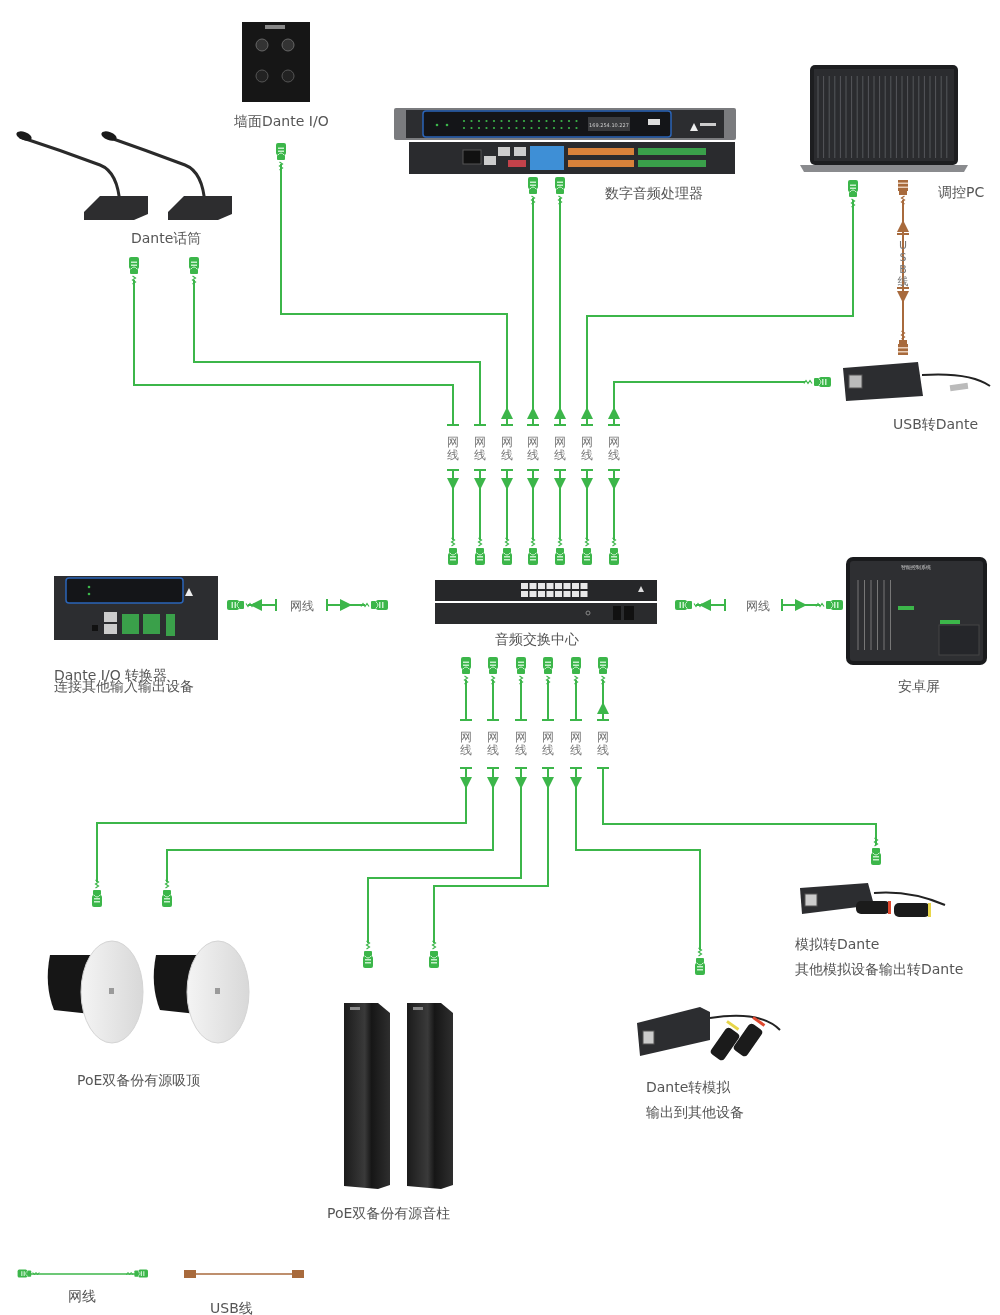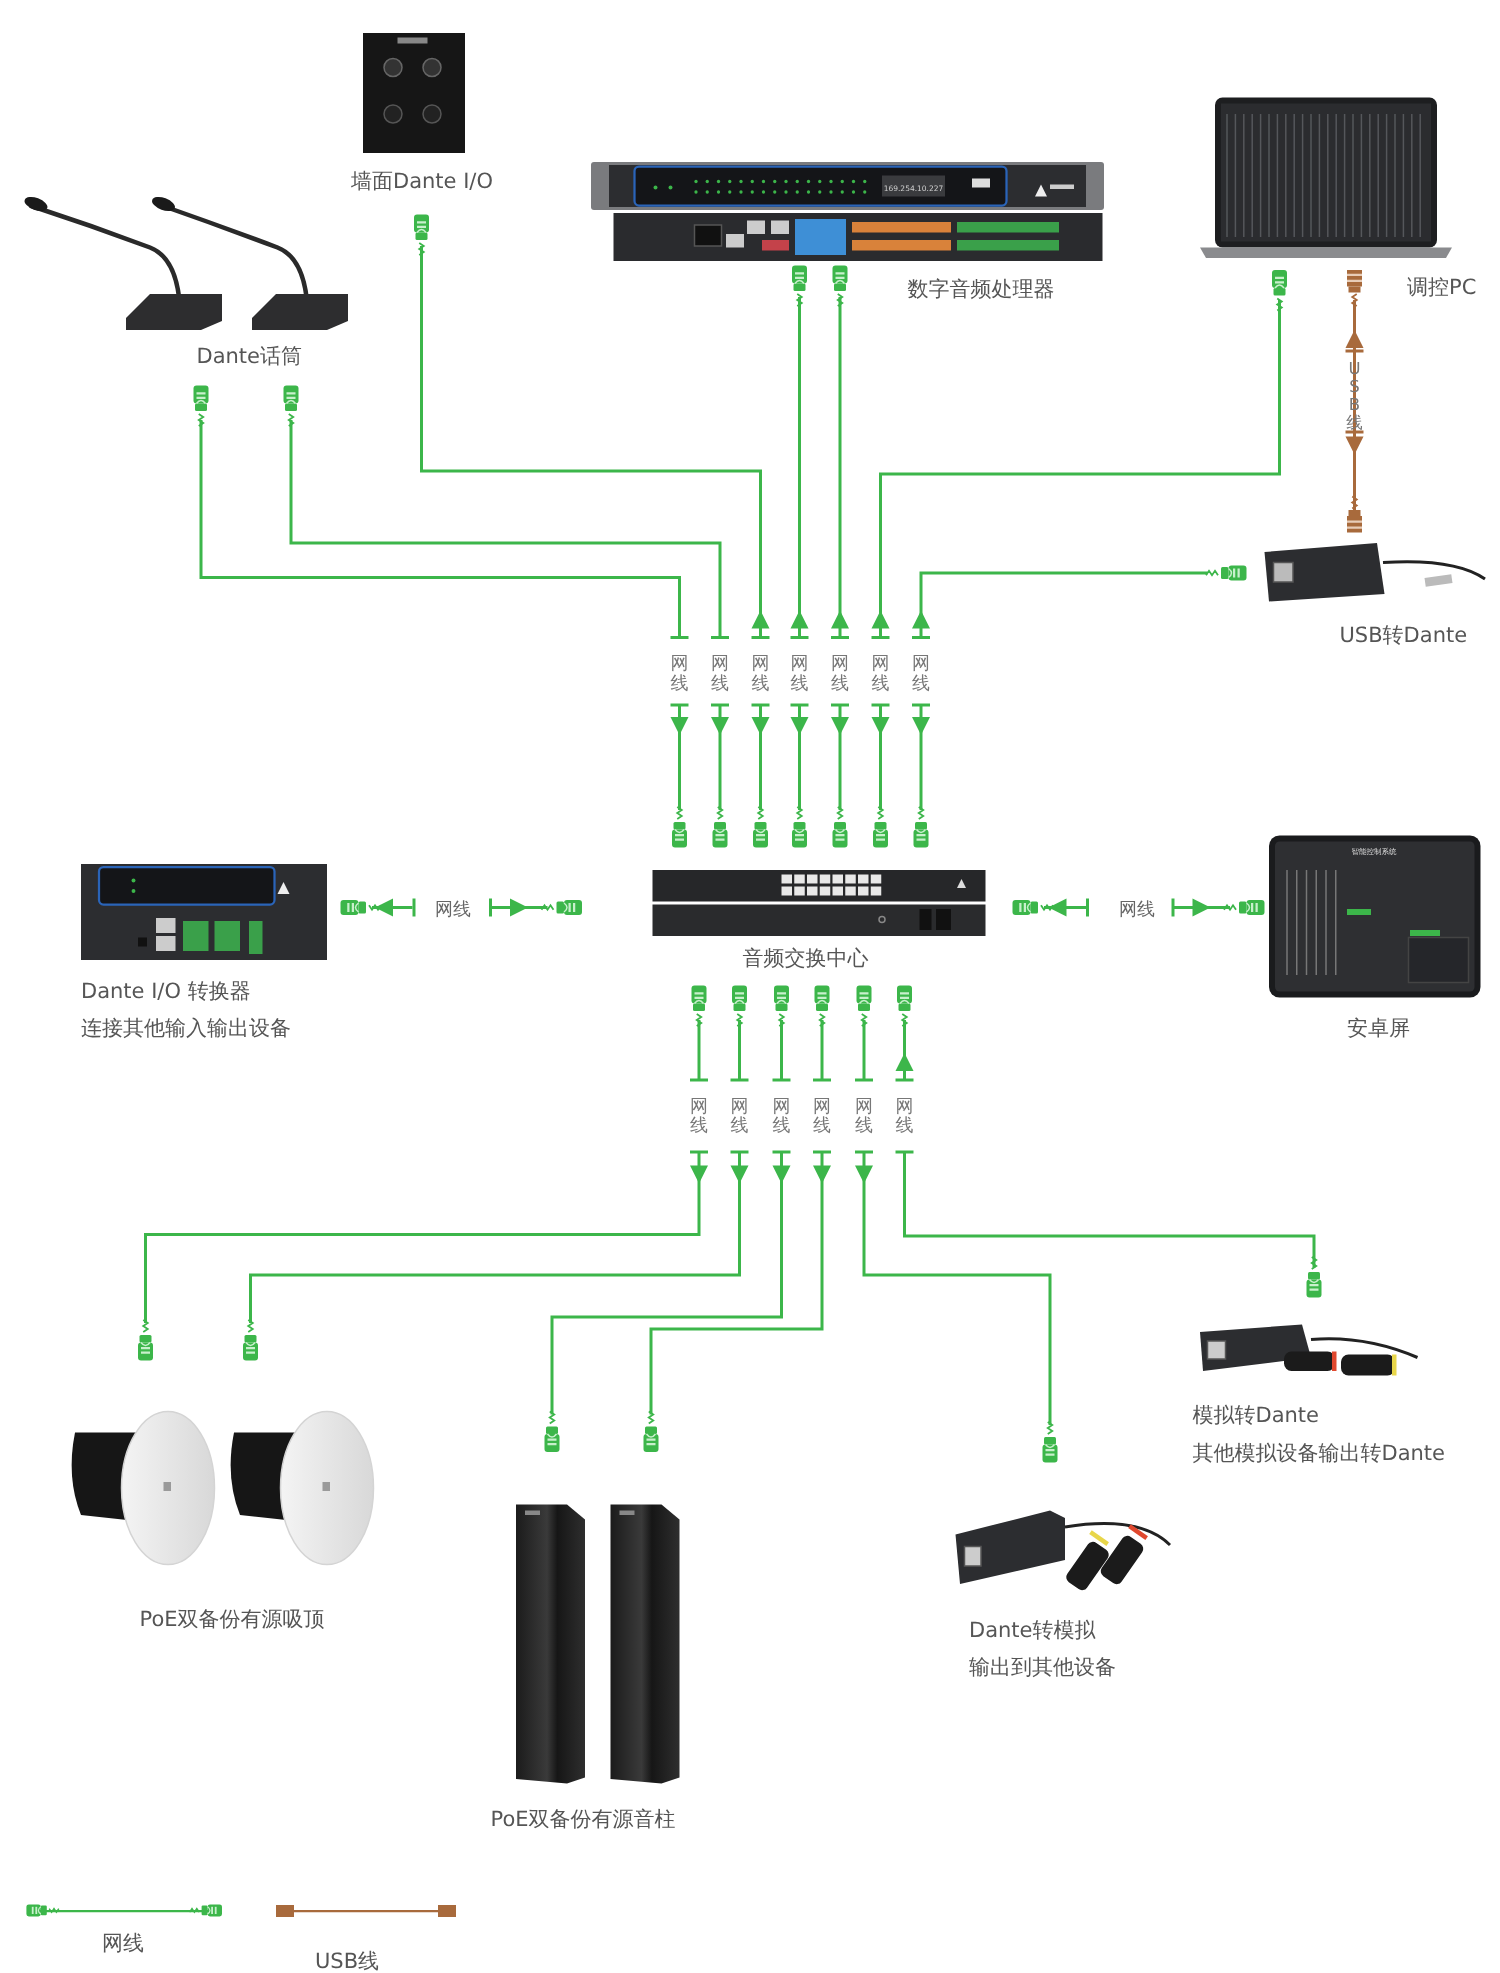"Dante I/O 转换器" div.lbl2 { top: 649px -> 663px }
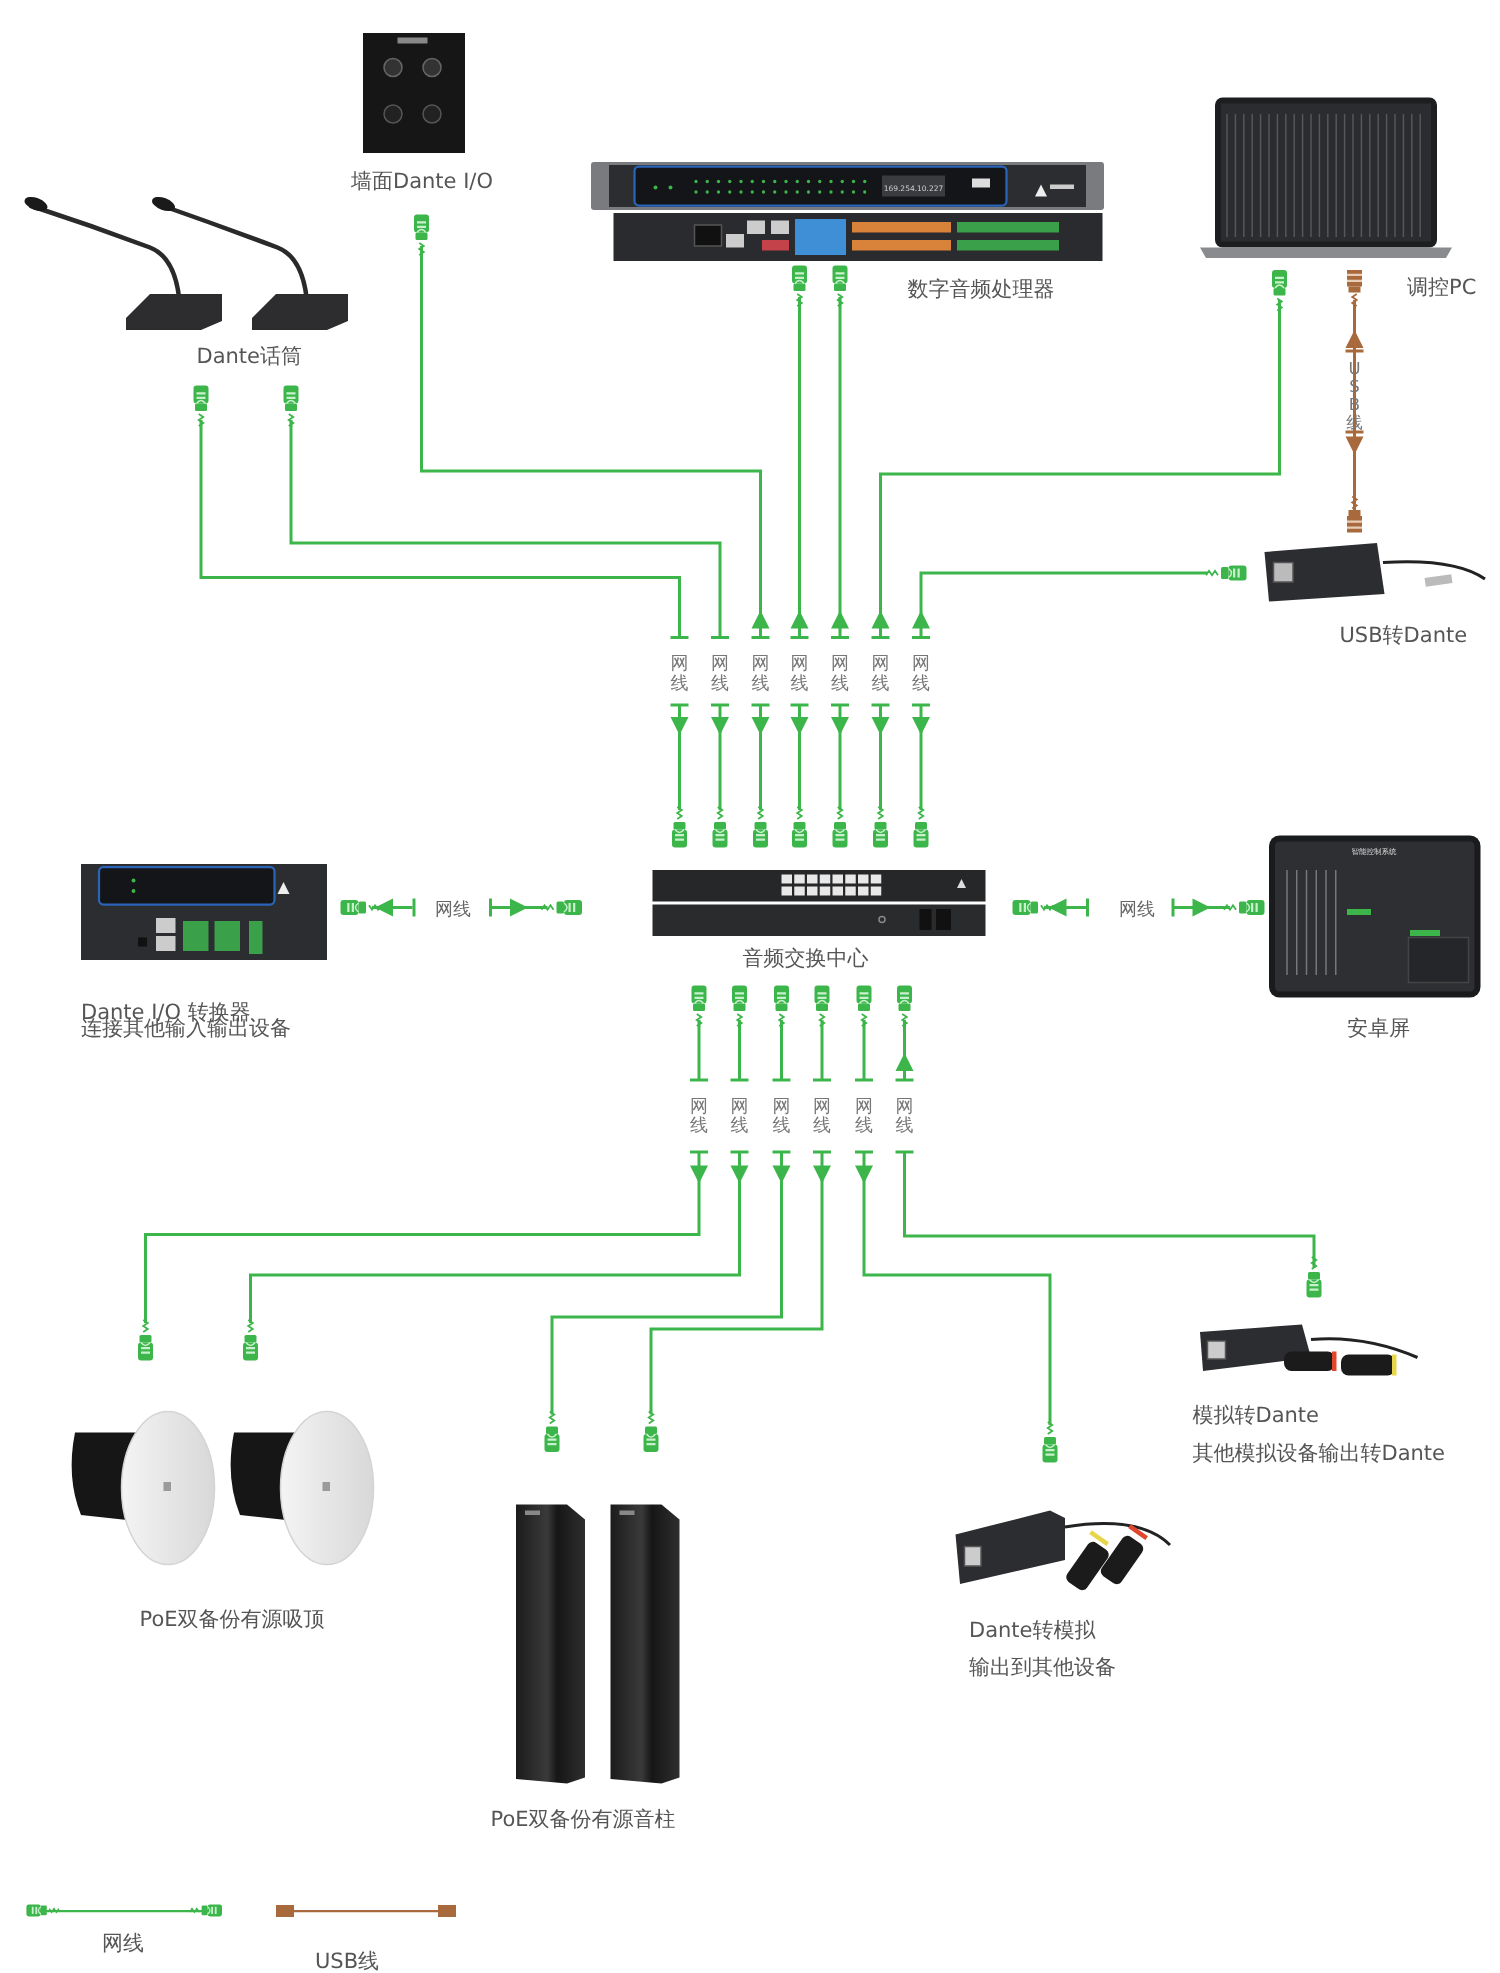"PoE双备份有源吸顶" div.lbl { margin-left: 16px -> none }
